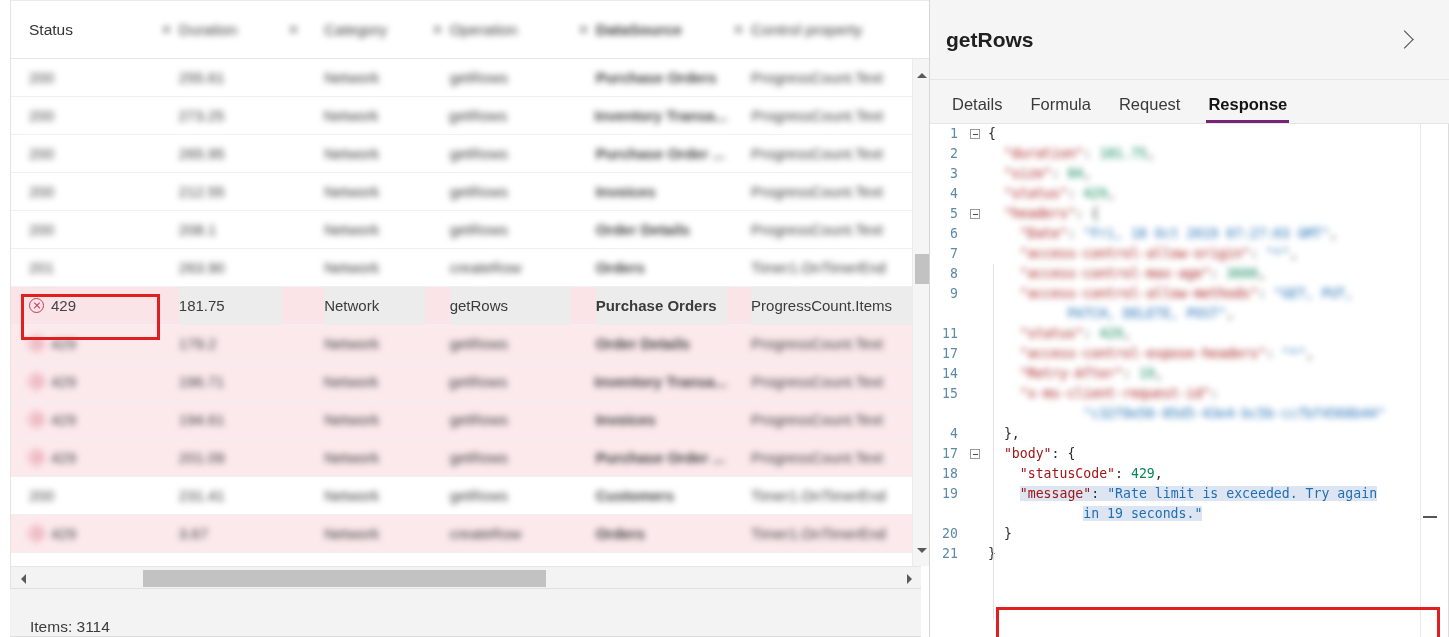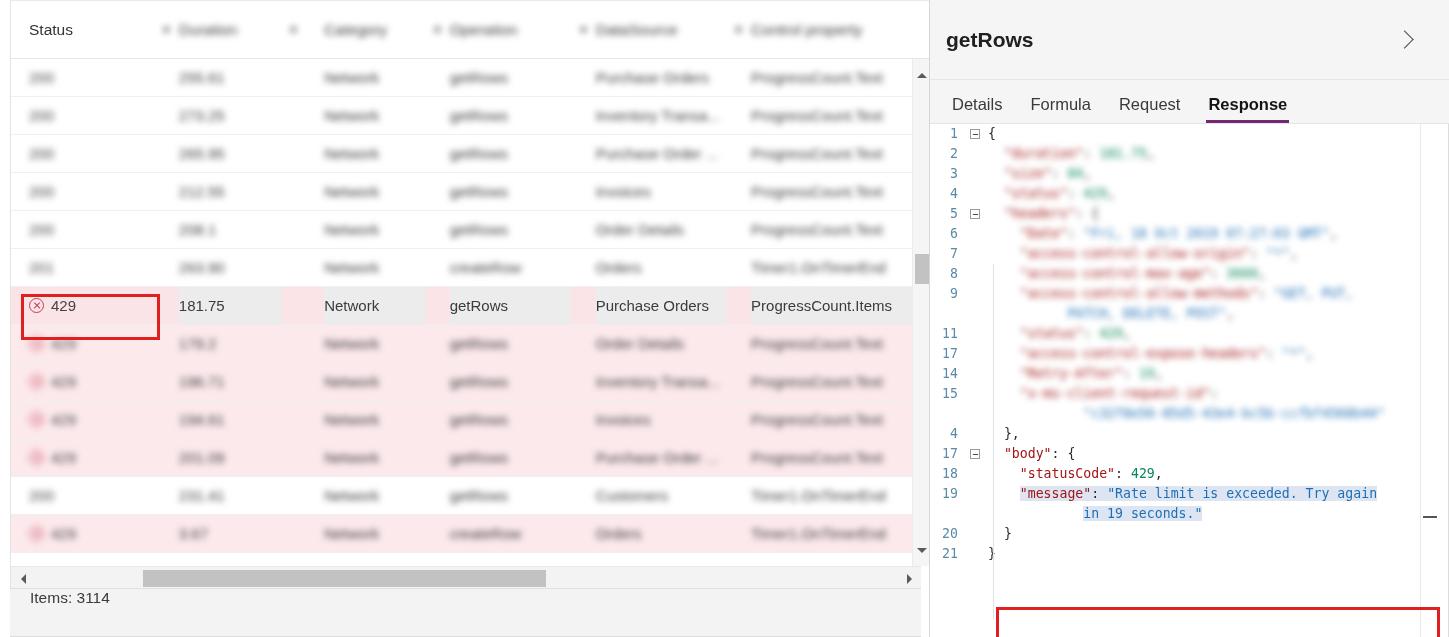"Purchase Orders" .c-source { font-weight: none -> bold }
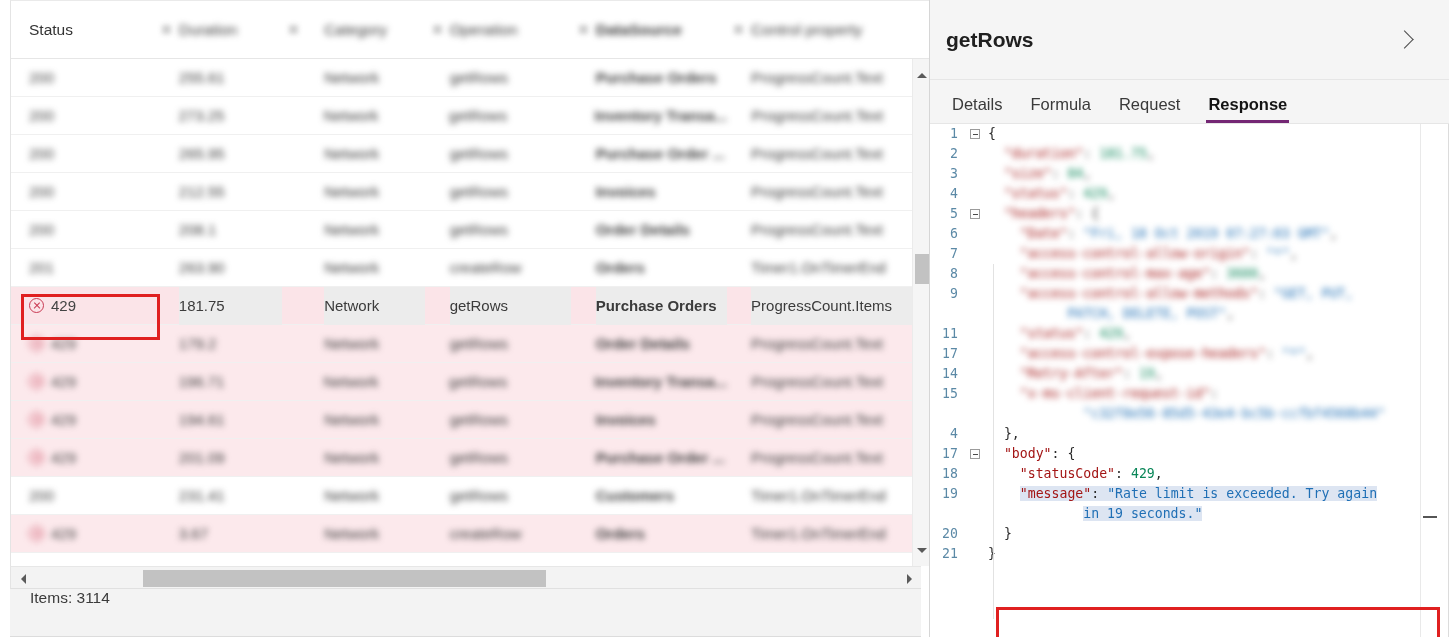"Items: 3114" .statusbar { align-items: flex-start -> flex-end }
